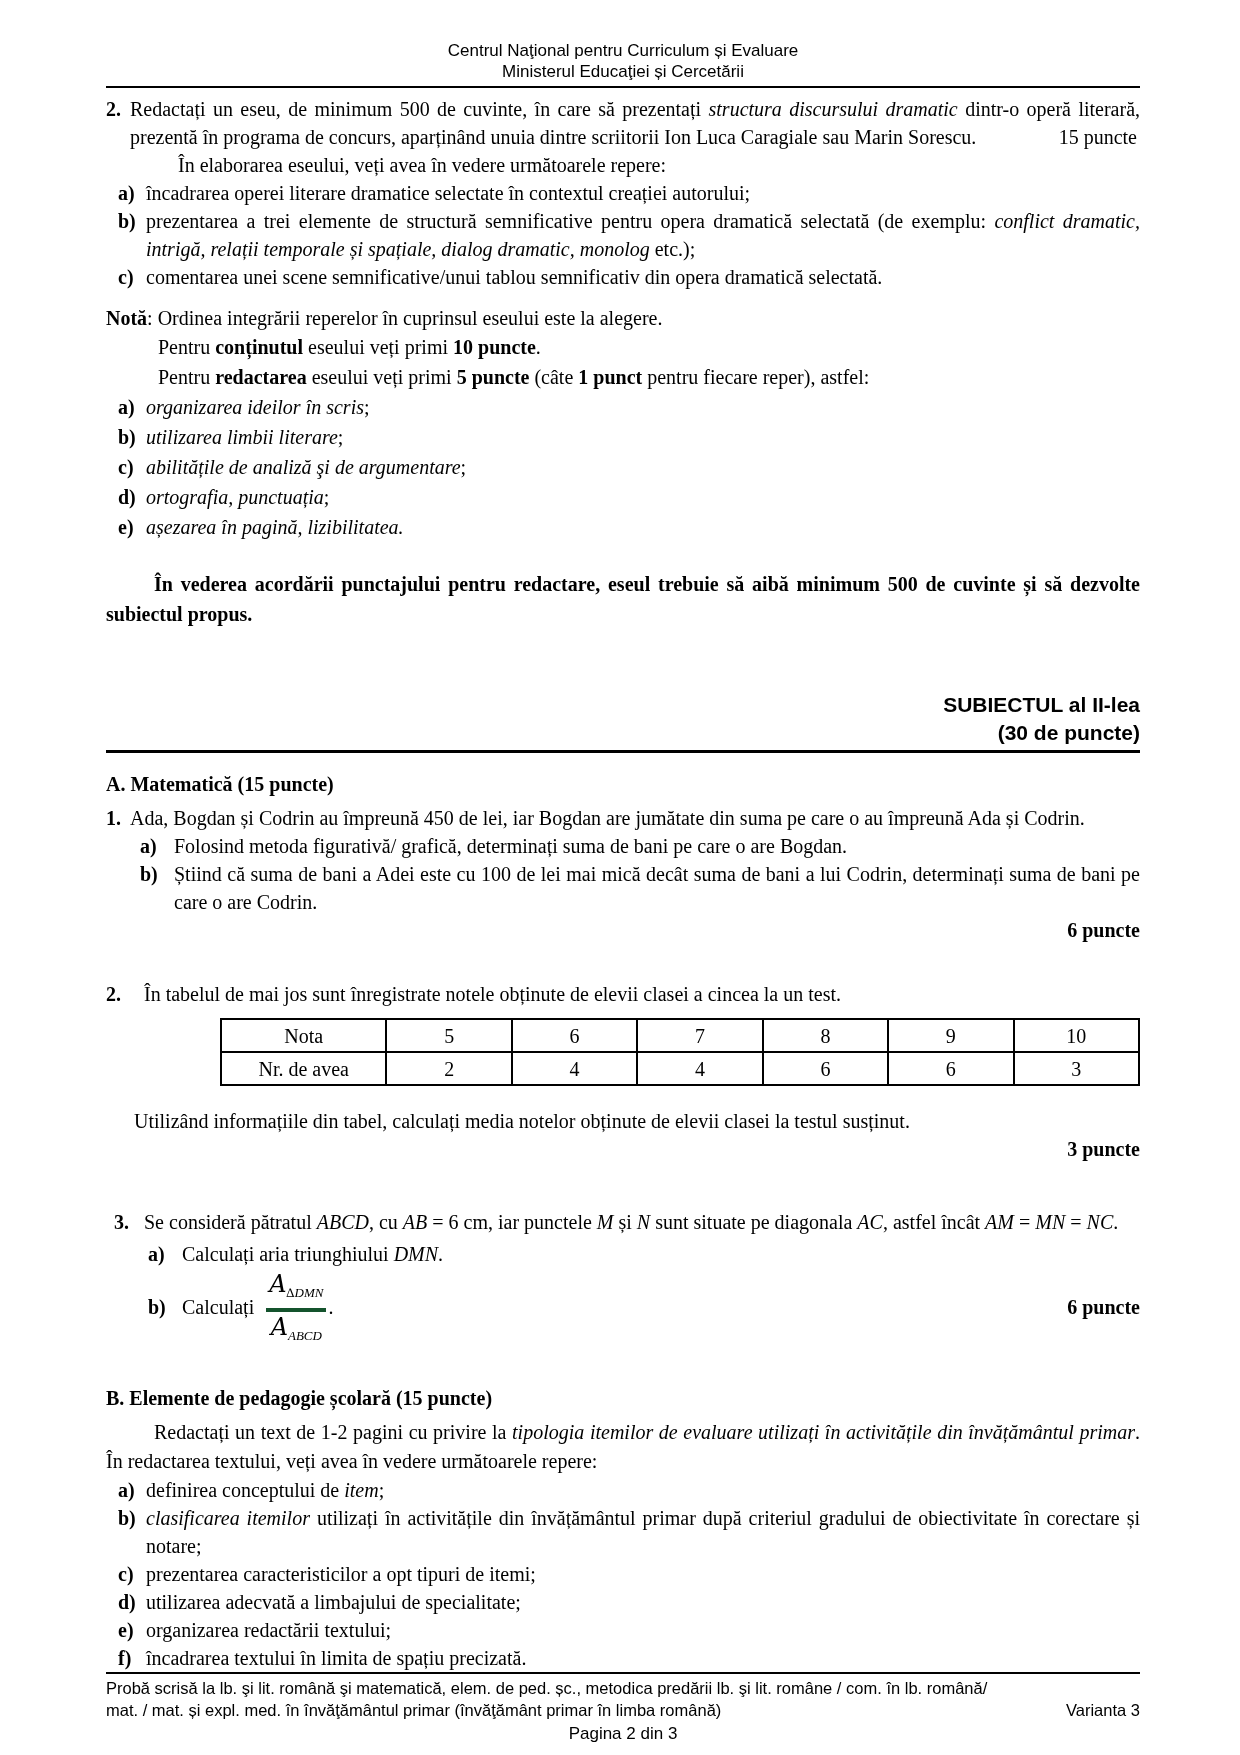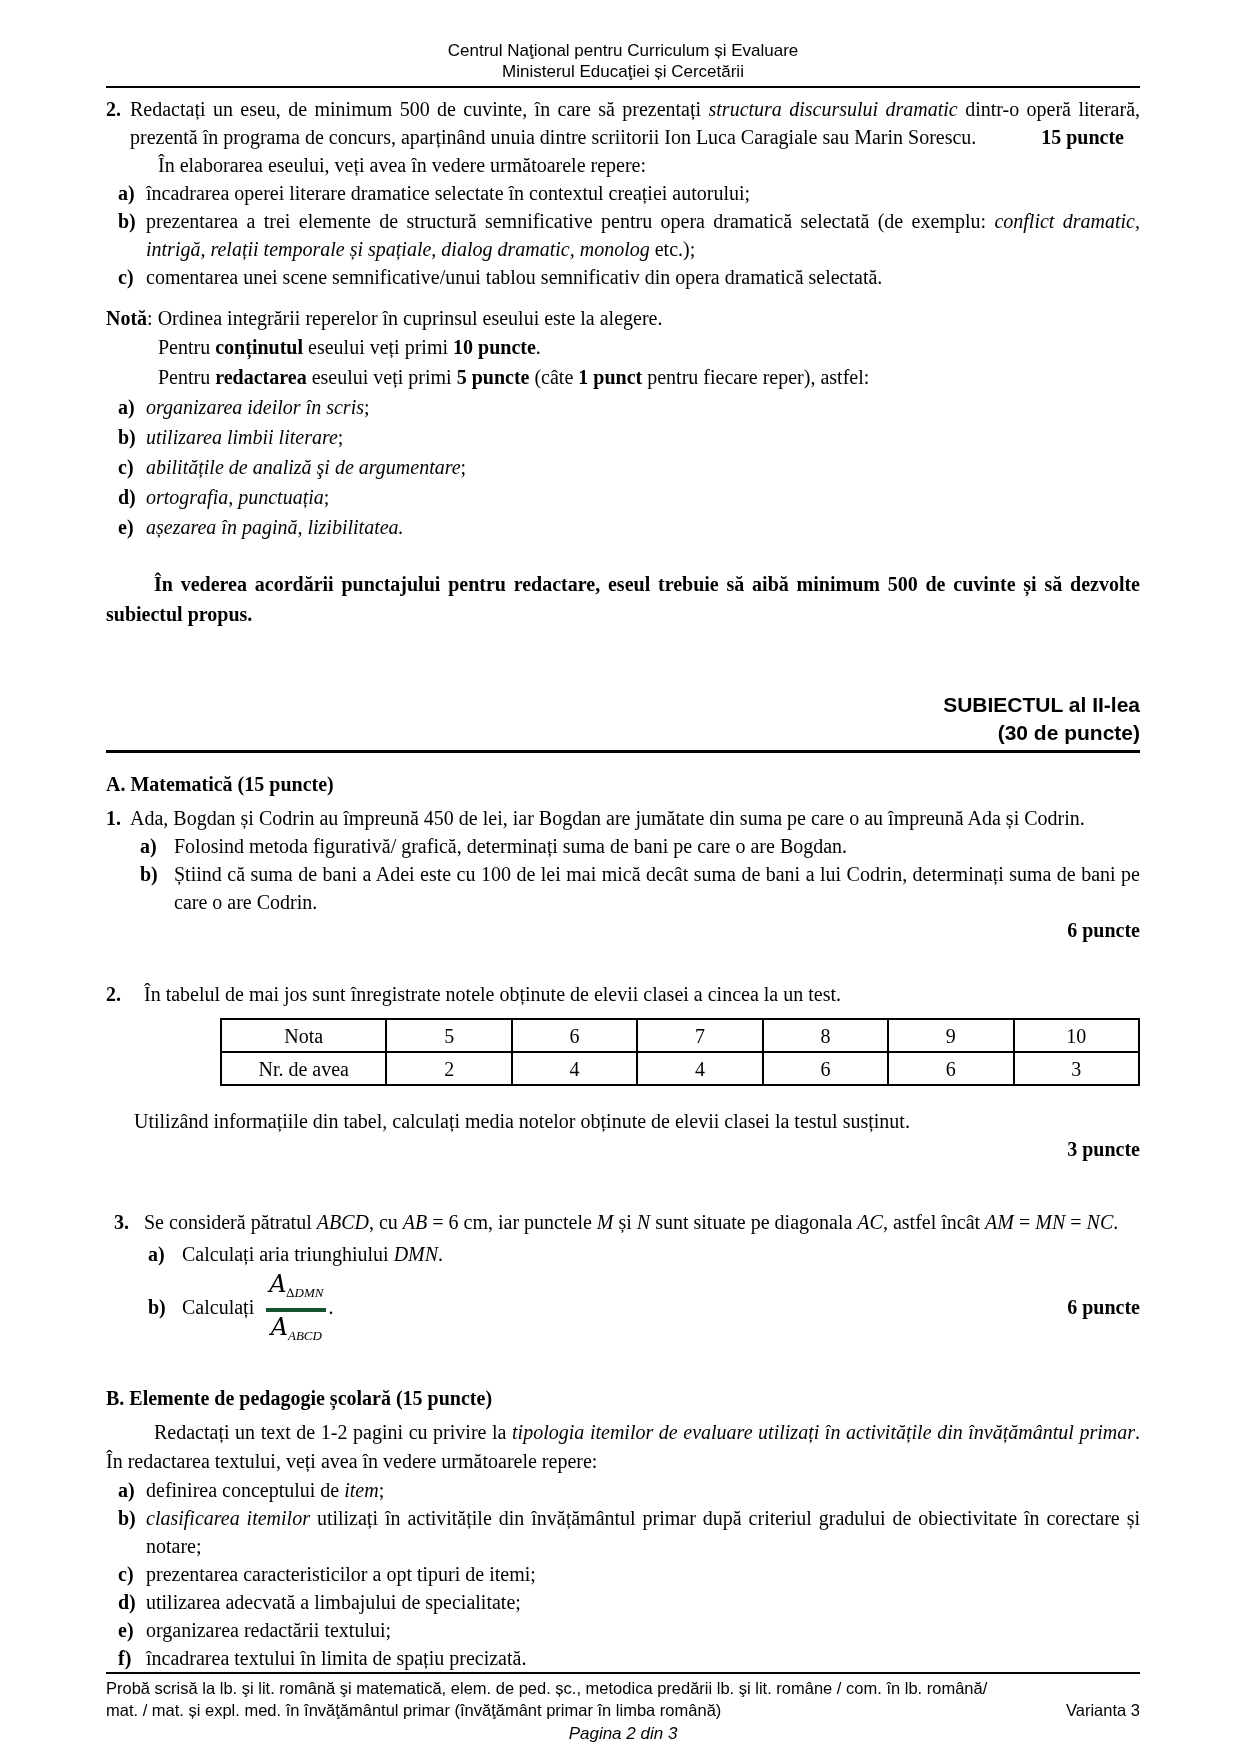"15 puncte" .pts-abs { font-weight: bold -> normal; right: 16px -> 3px }
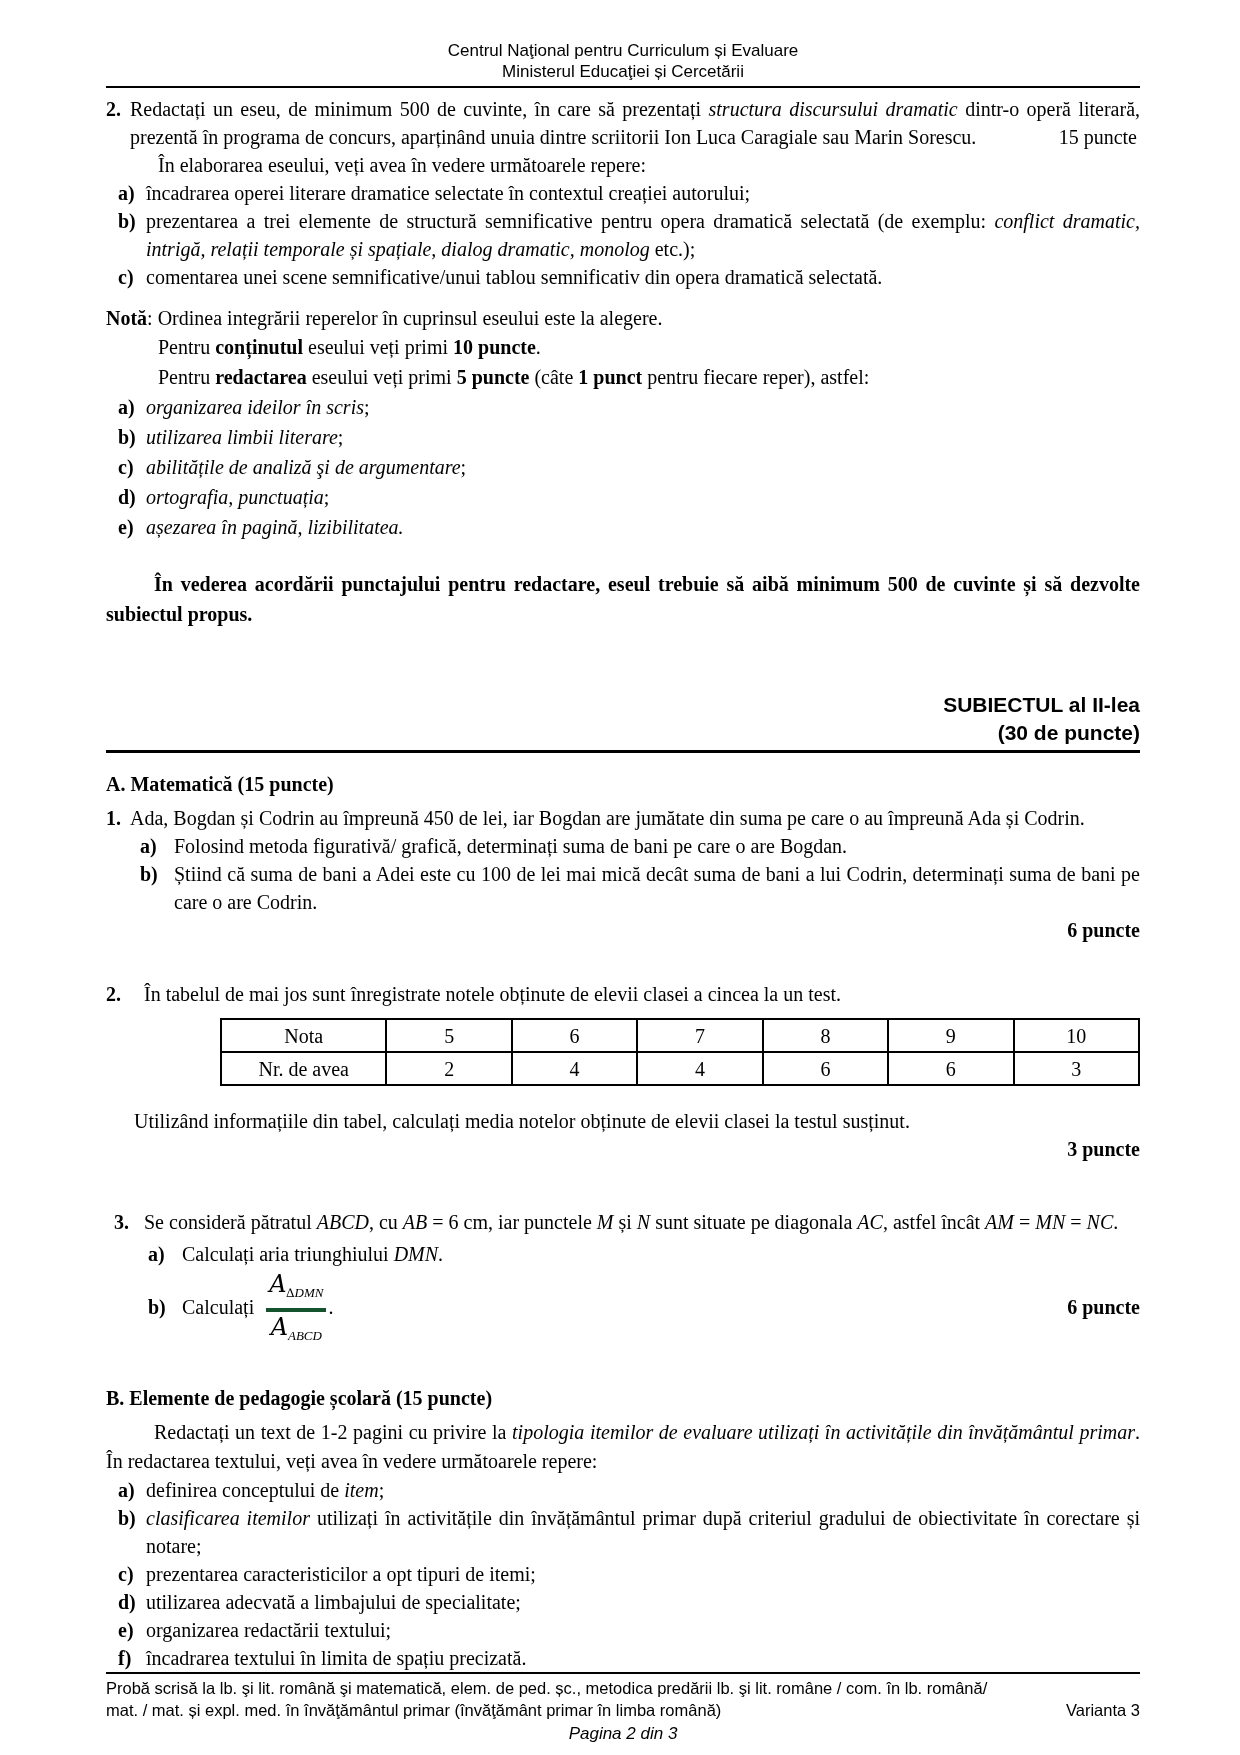"În elaborarea eseului, veți avea" .lead { margin-left: 52px -> 72px }
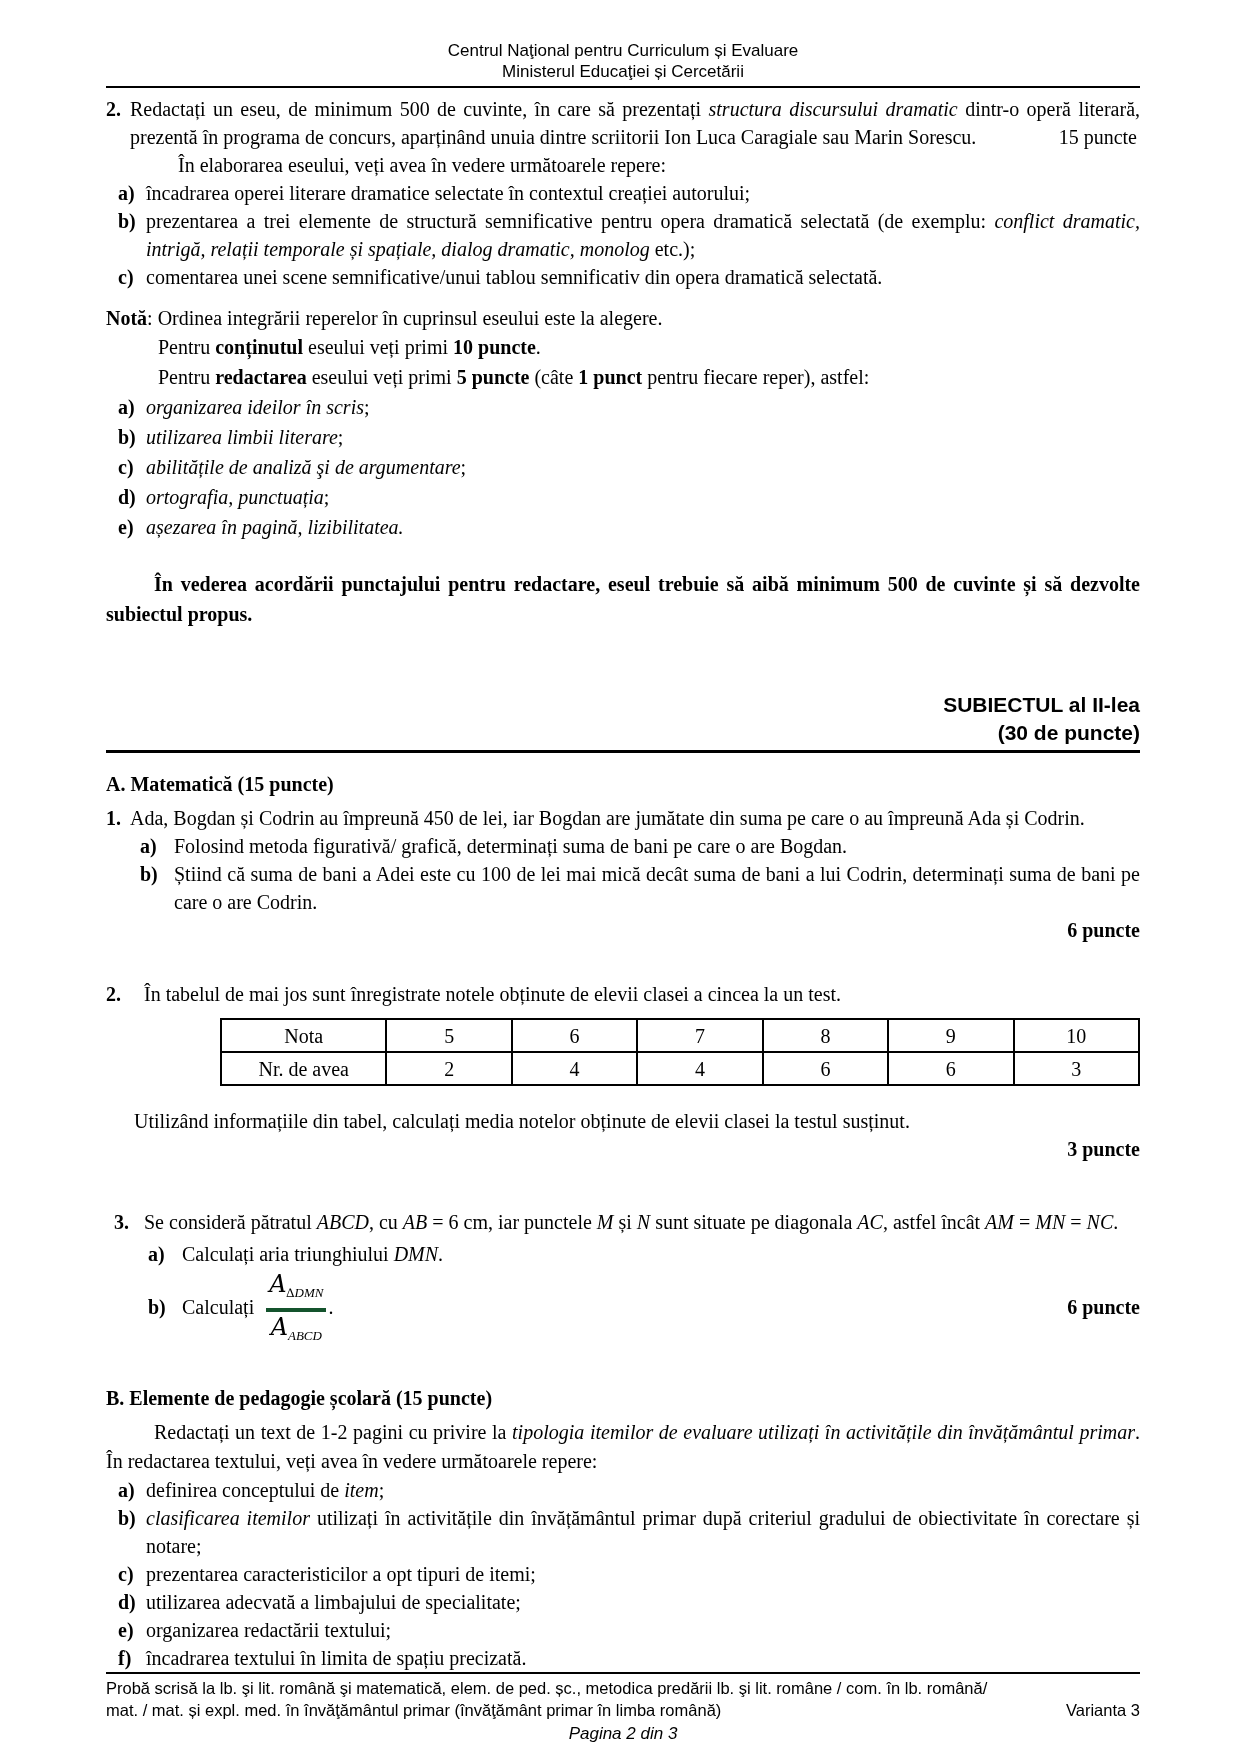"Pagina 2 din 3" .ftr-page { font-style: italic -> none }
